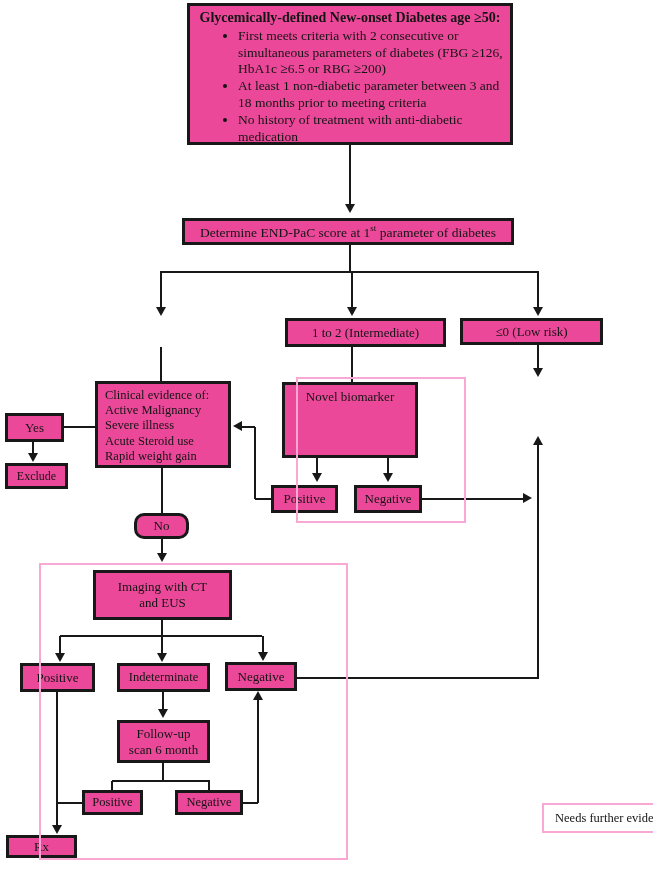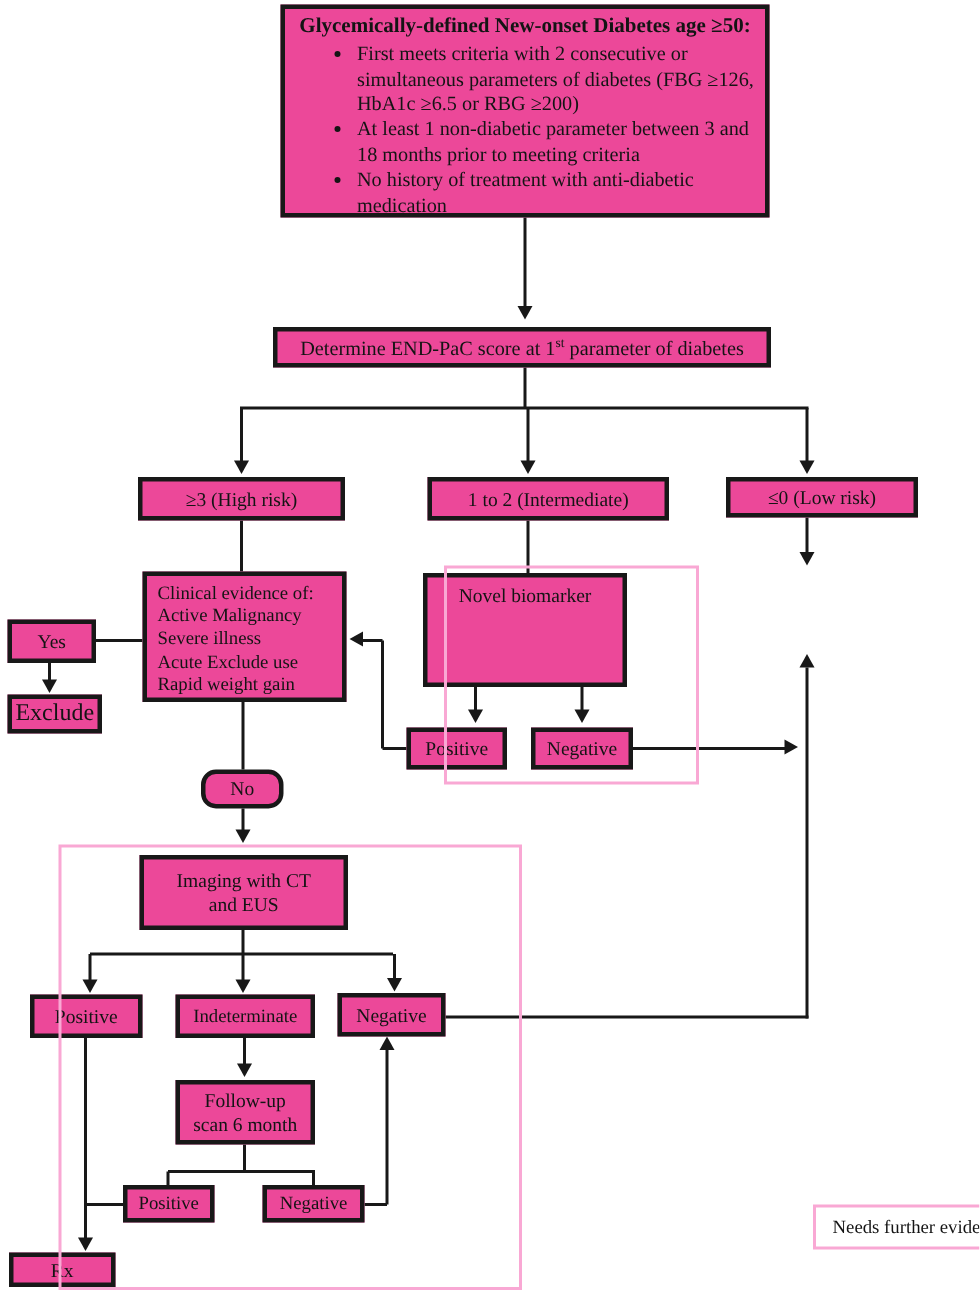"≥3 (High risk)" div.box { html: <div> <span>≥3 (High risk)</span> </div> -> none }
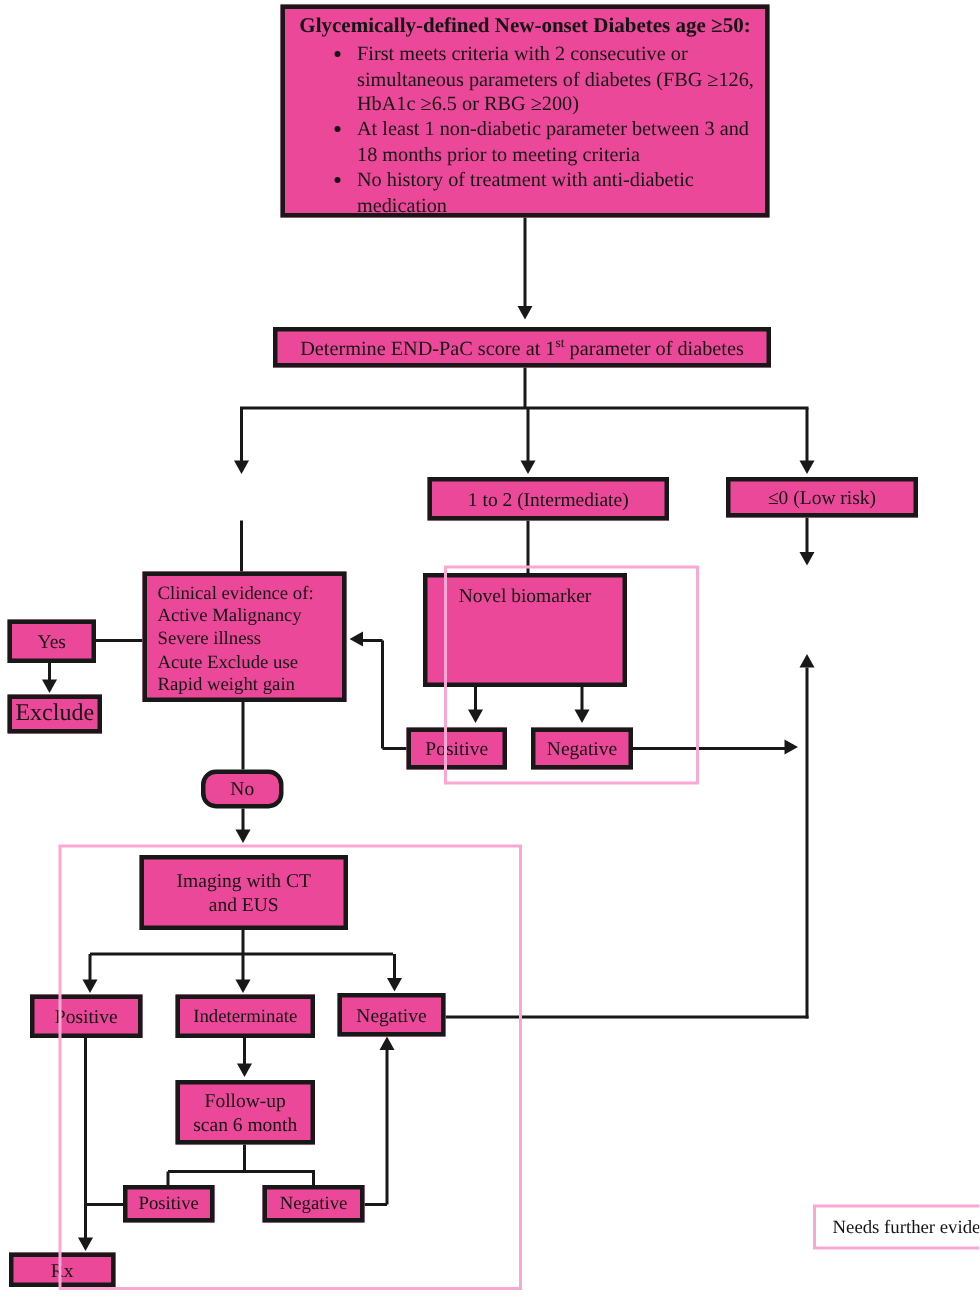"≤0 (Low risk)" div.box { left: 484px -> 460px; width: 128px -> 143px }
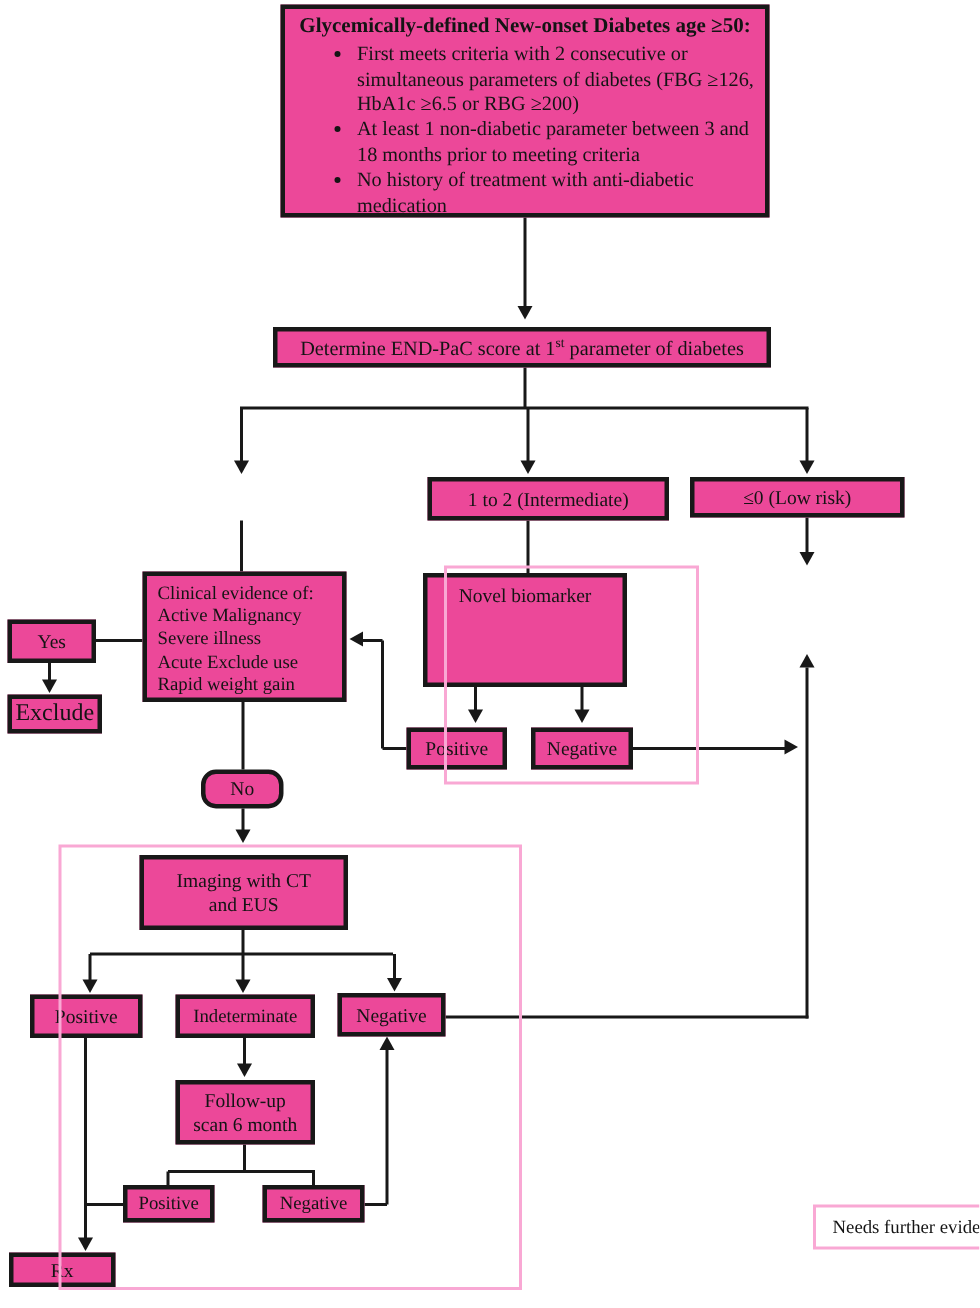"Acute Exclude use" div { text: Exclude -> Steroid }
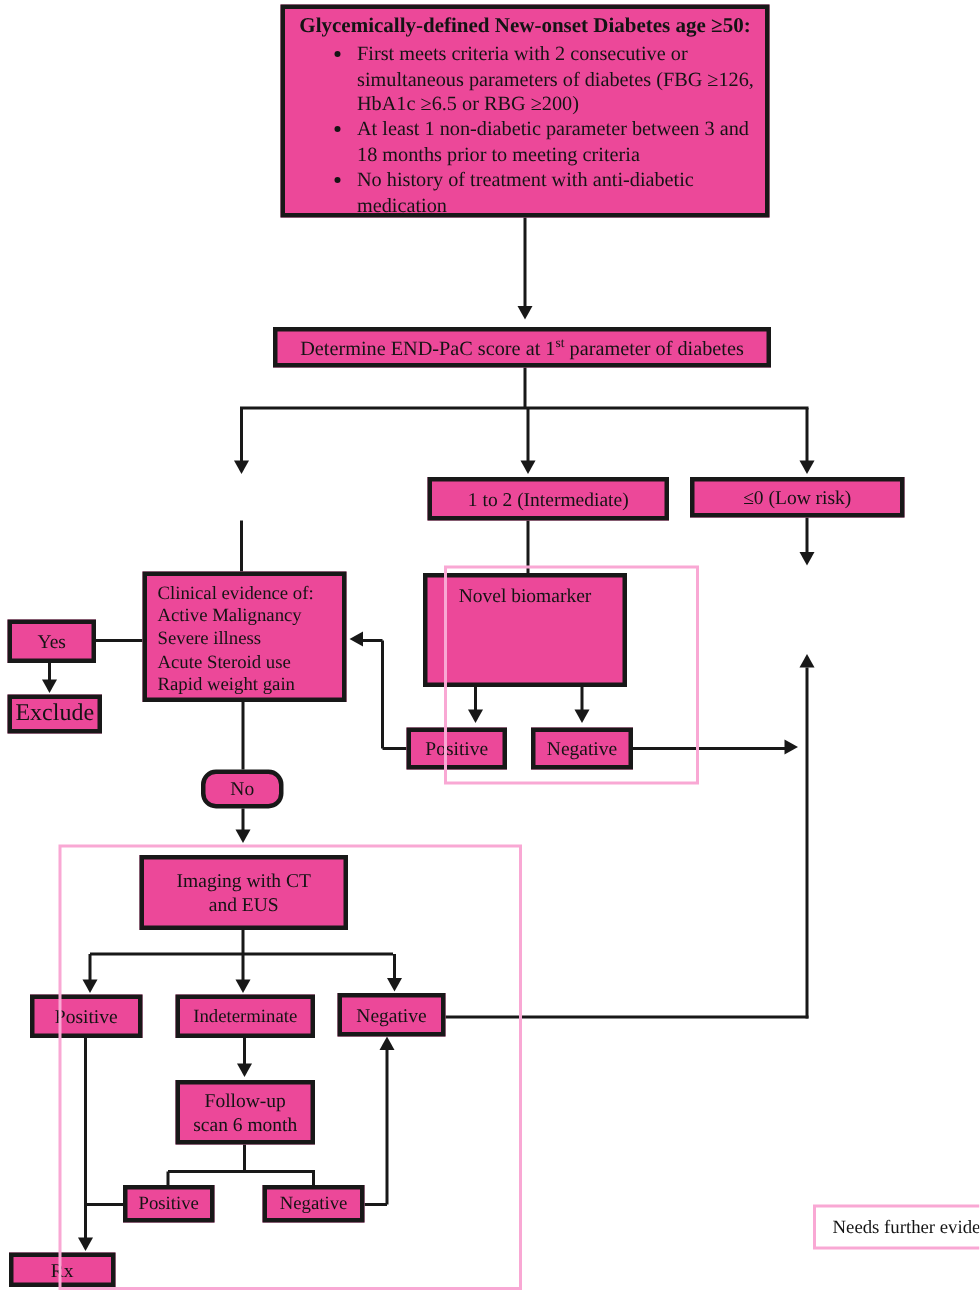"Exclude" div.box { align-items: flex-end -> none; font-size: 16px -> 12px }
